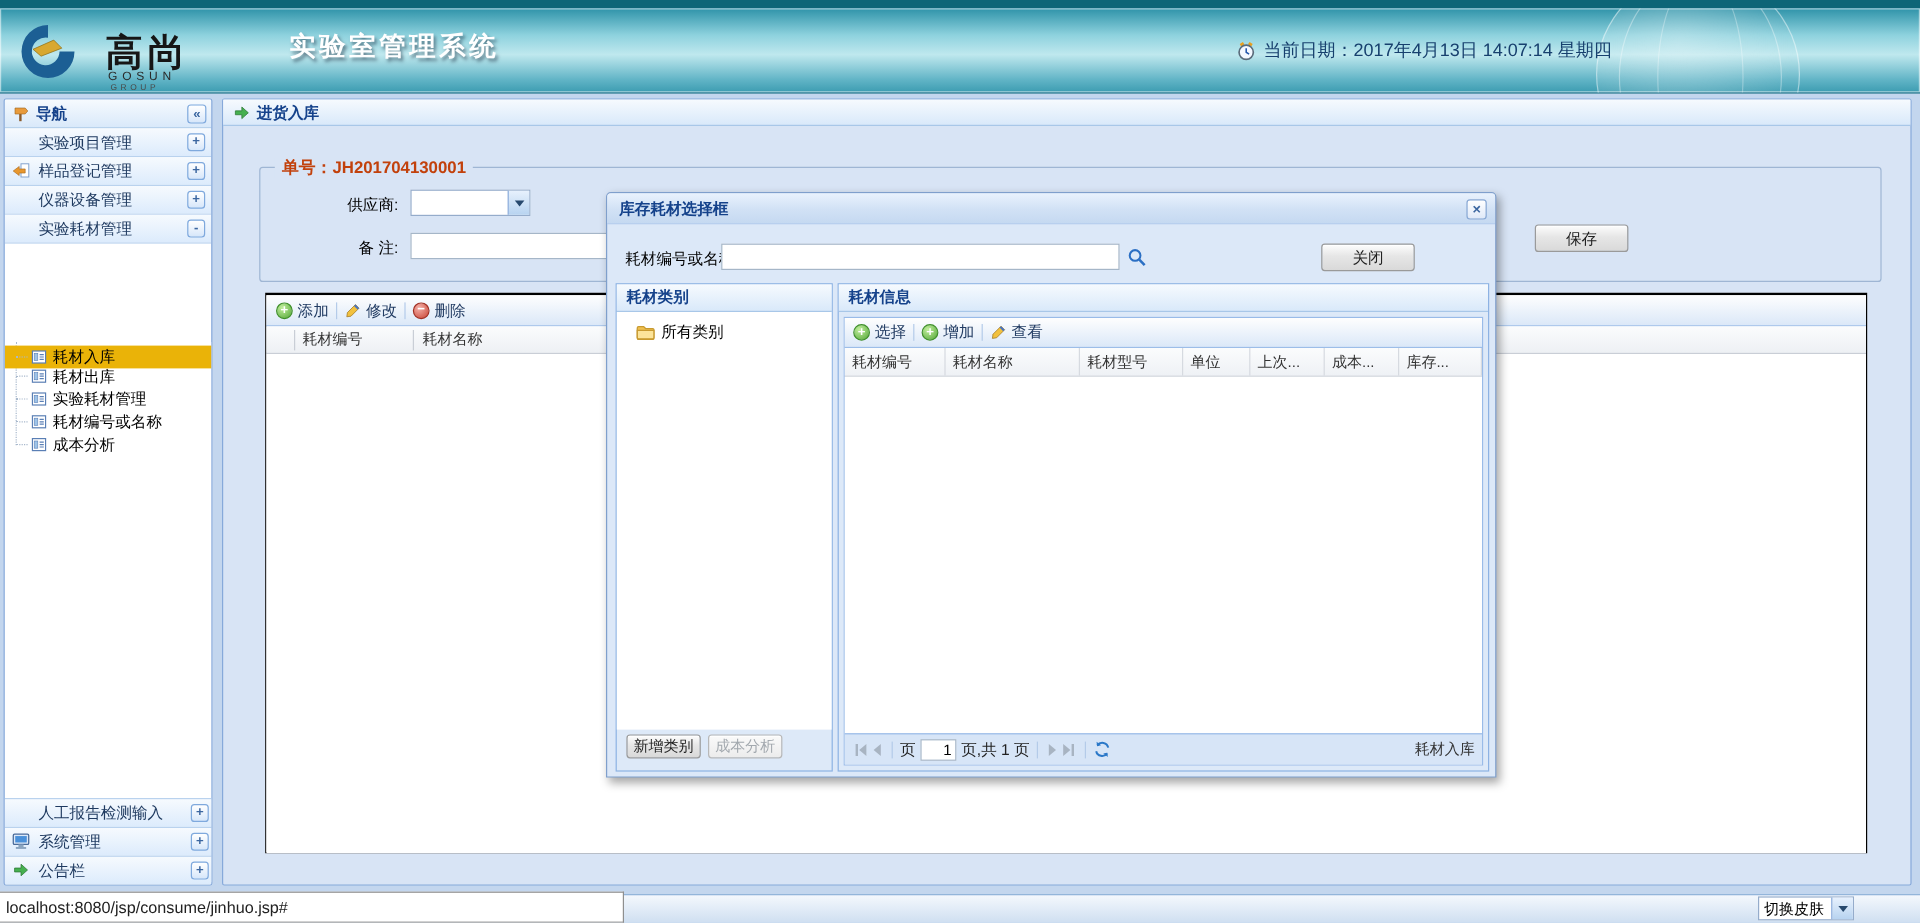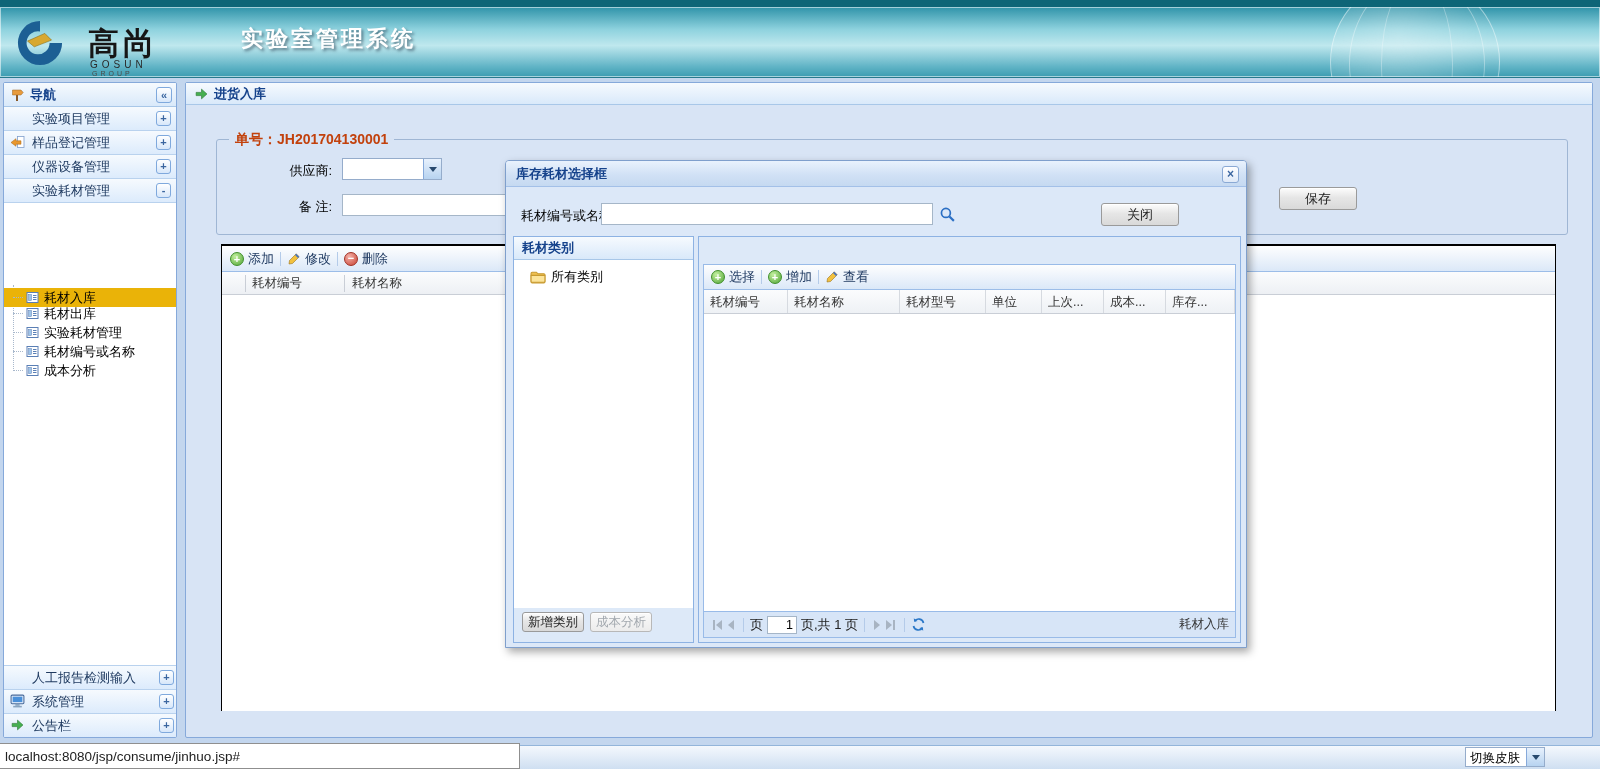"当前日期：2017年4月13日 14:07:14 星期四" div.date-wrap { html: none -> <div> <svg> <path></path> <circle></circle> <path></path> </svg> <span>当前日期：2017年4月13日 14:07:14 星期四</span> </div> }
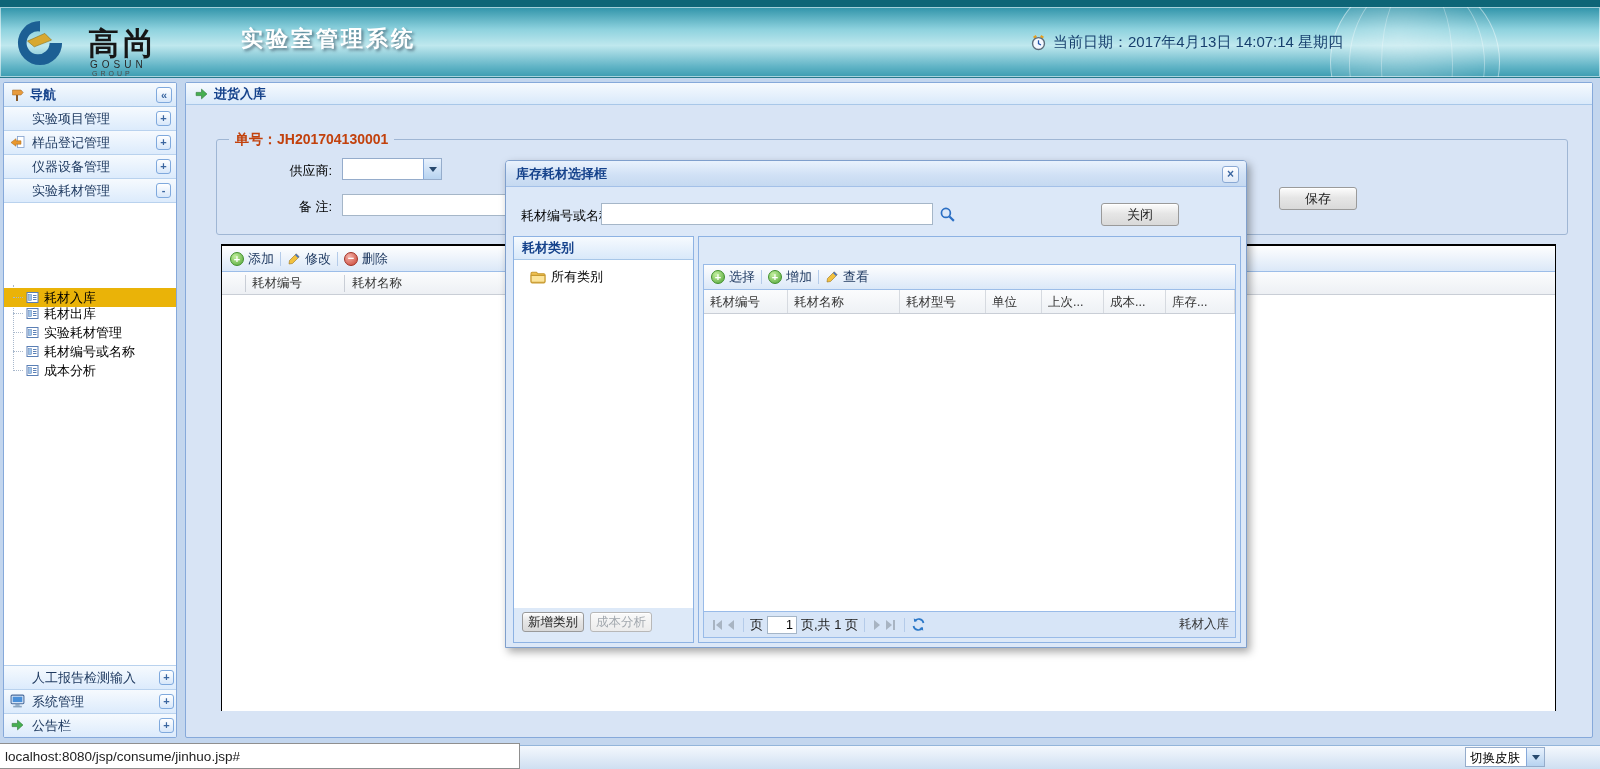"耗材信息" div.panel-hd { html: none -> <div> <span>耗材信息</span> </div> }
